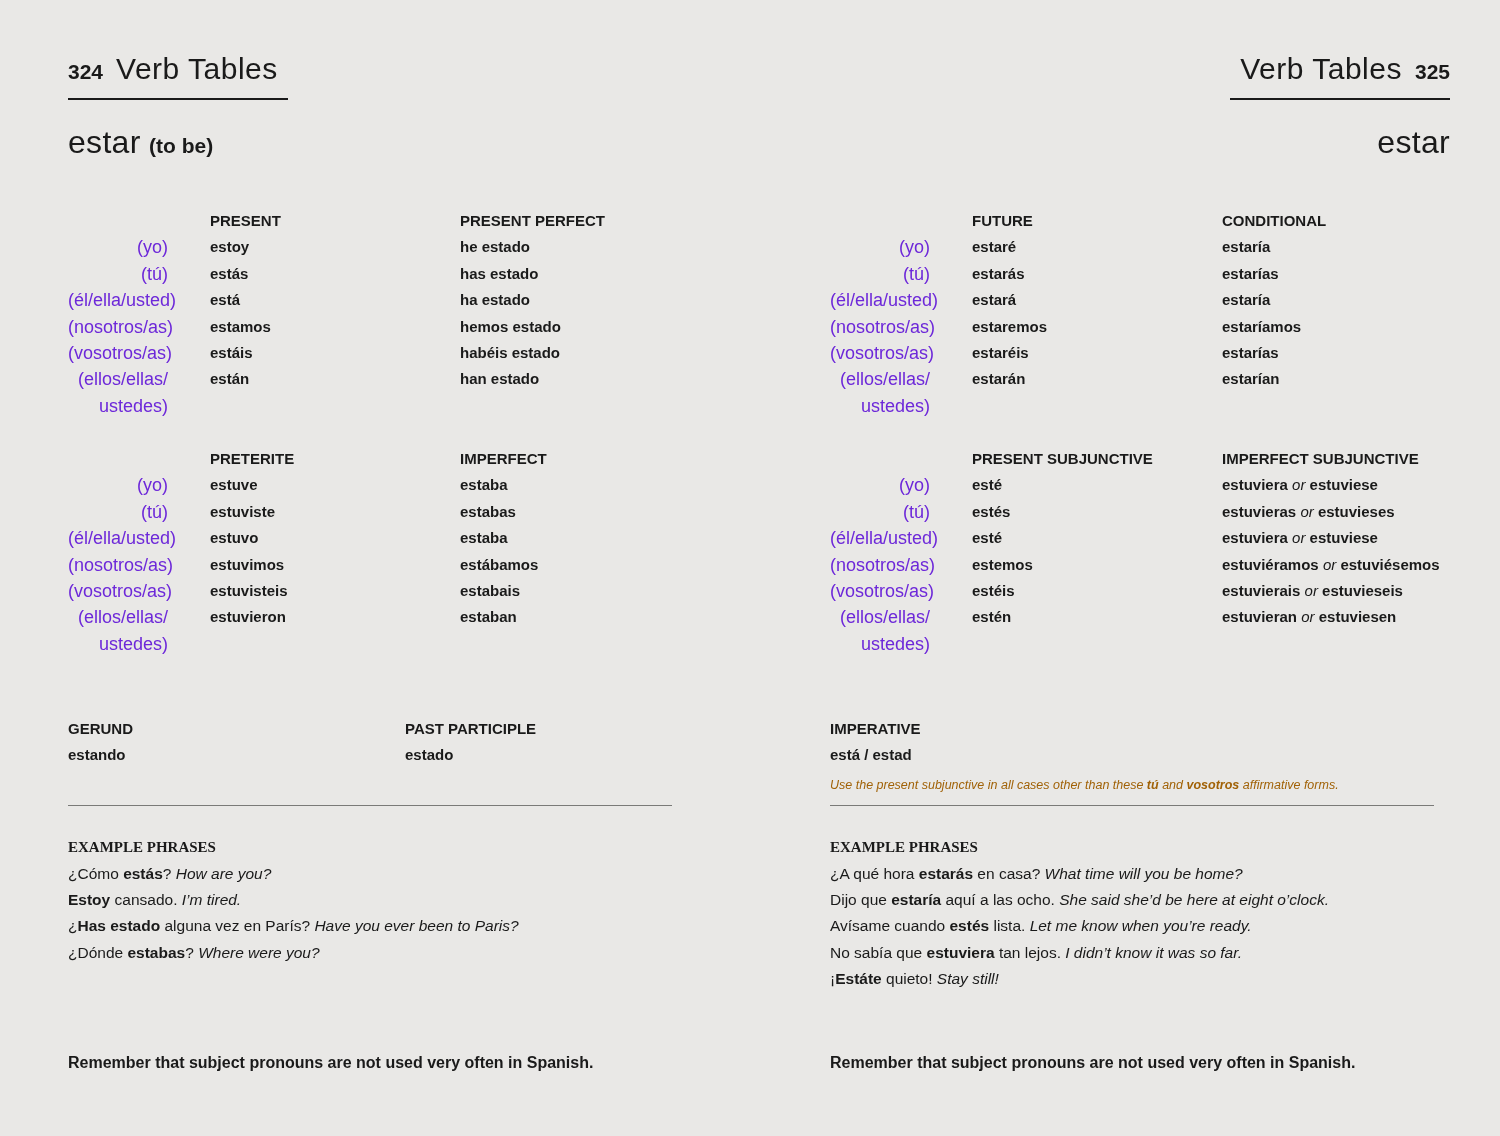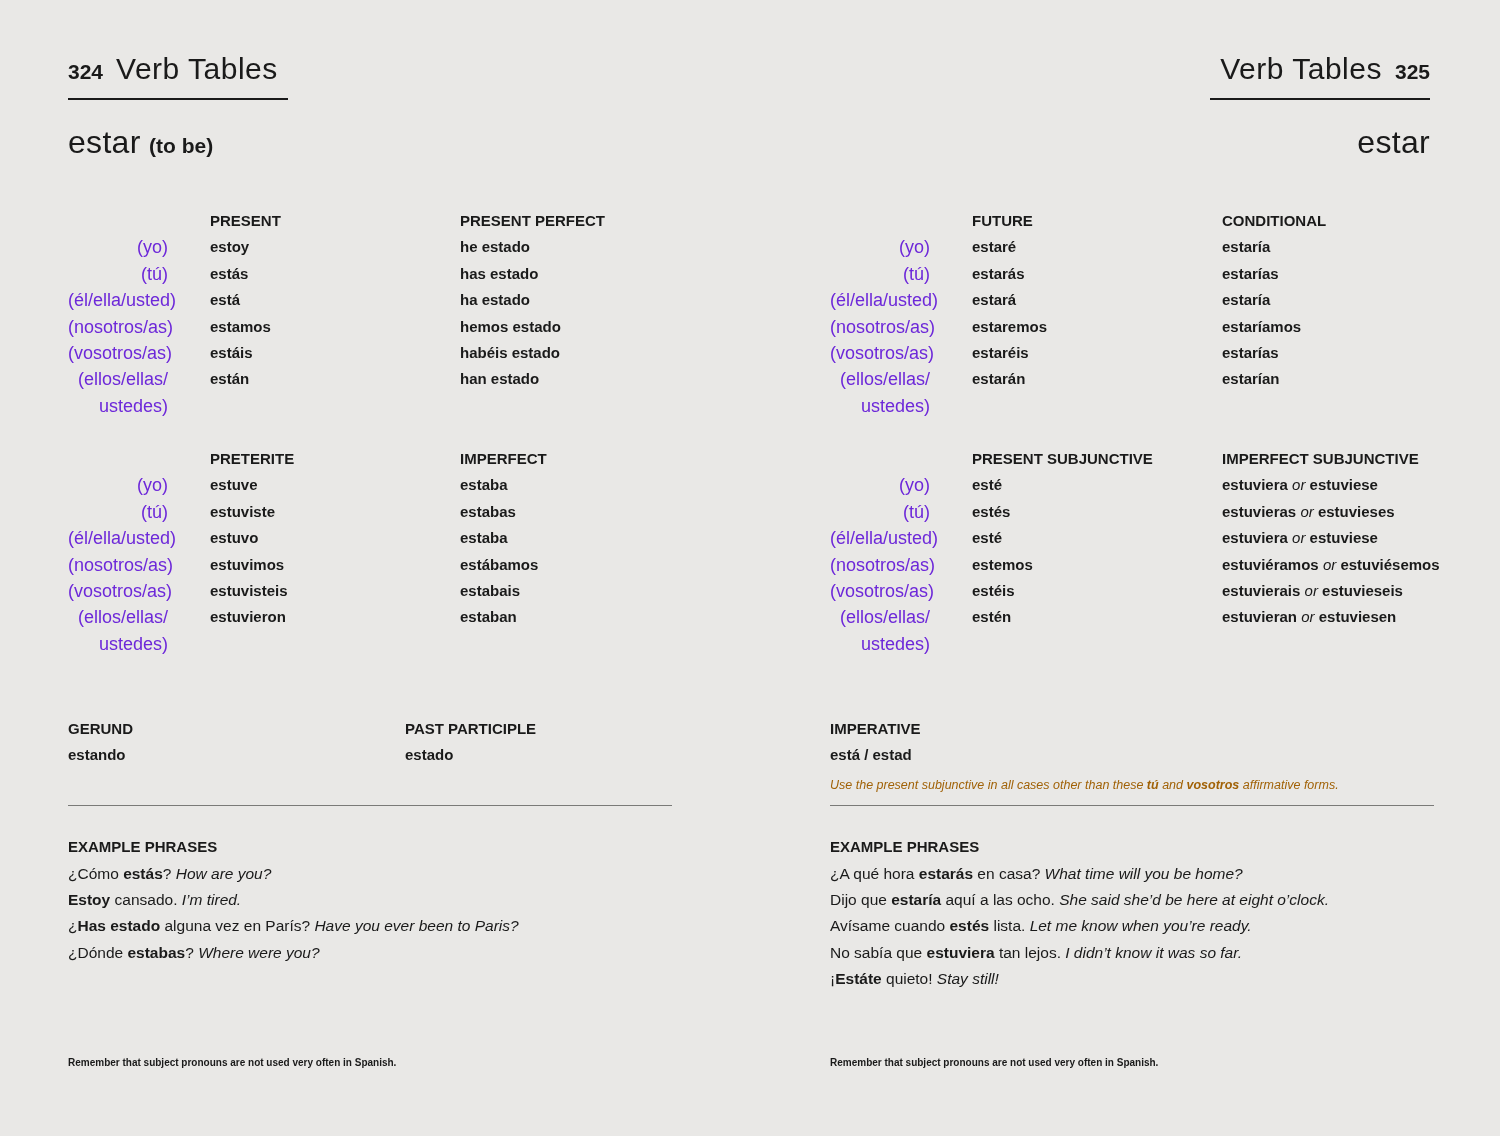"324 Verb Tables" .page { padding-left: none -> 20px }
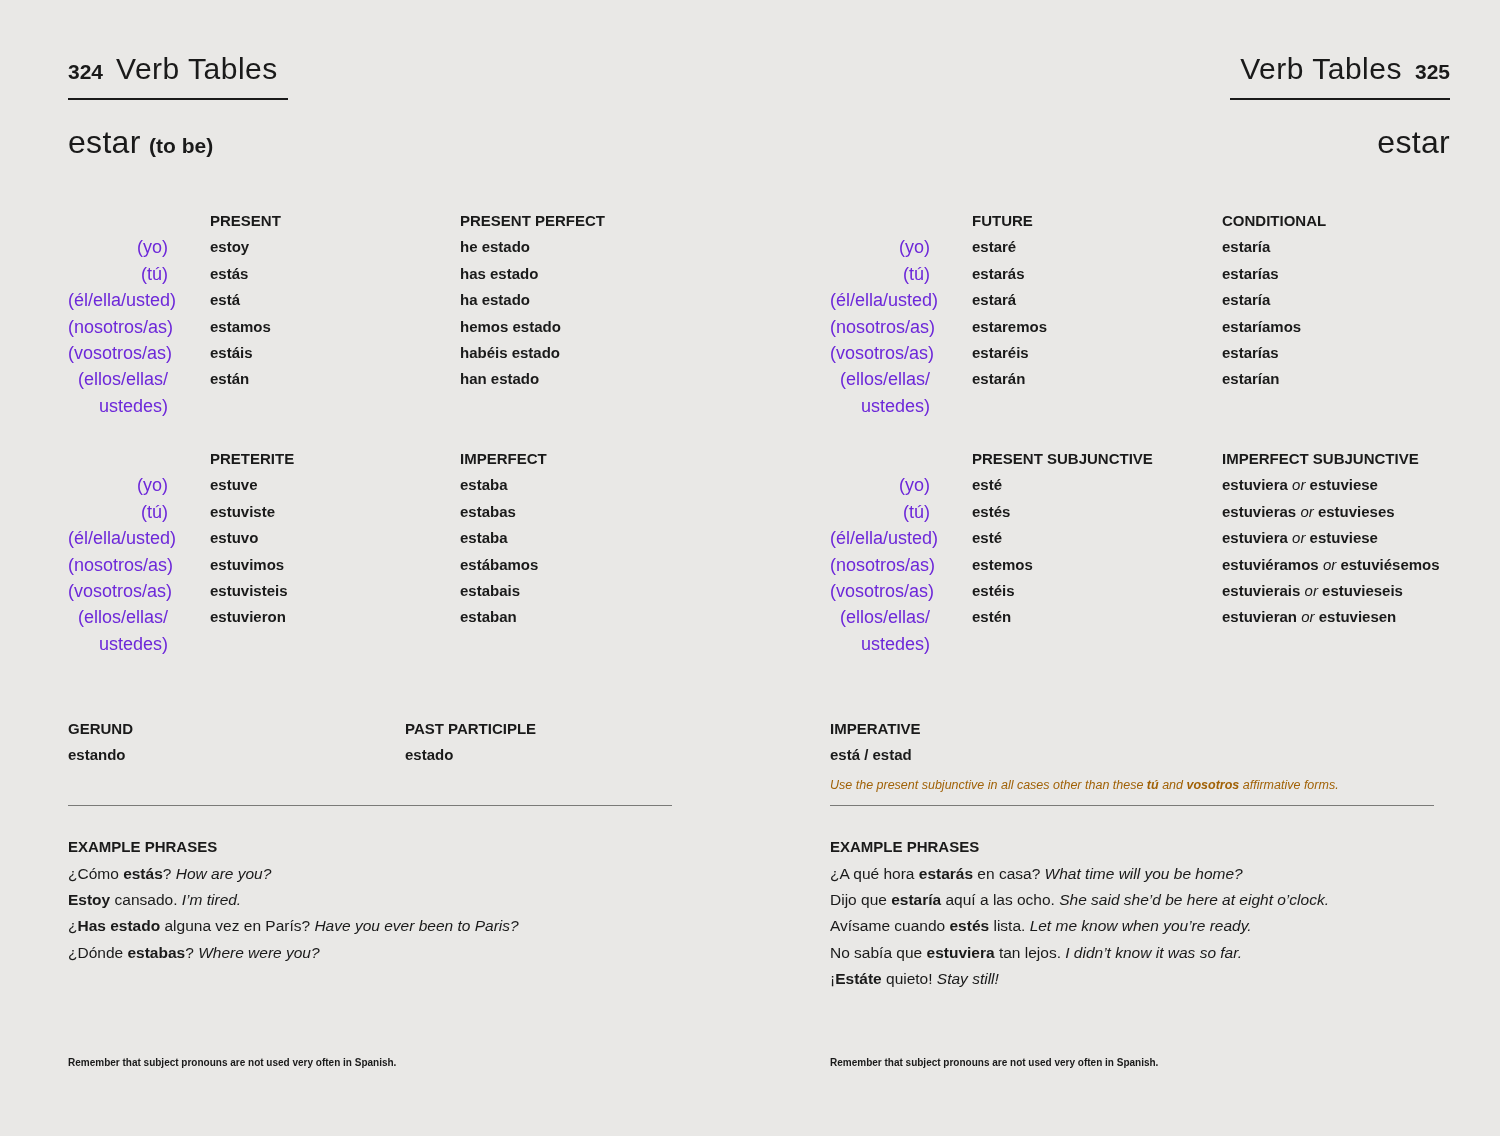"EXAMPLE PHRASES" .exhdr { font-family: none -> Liberation Serif, serif }
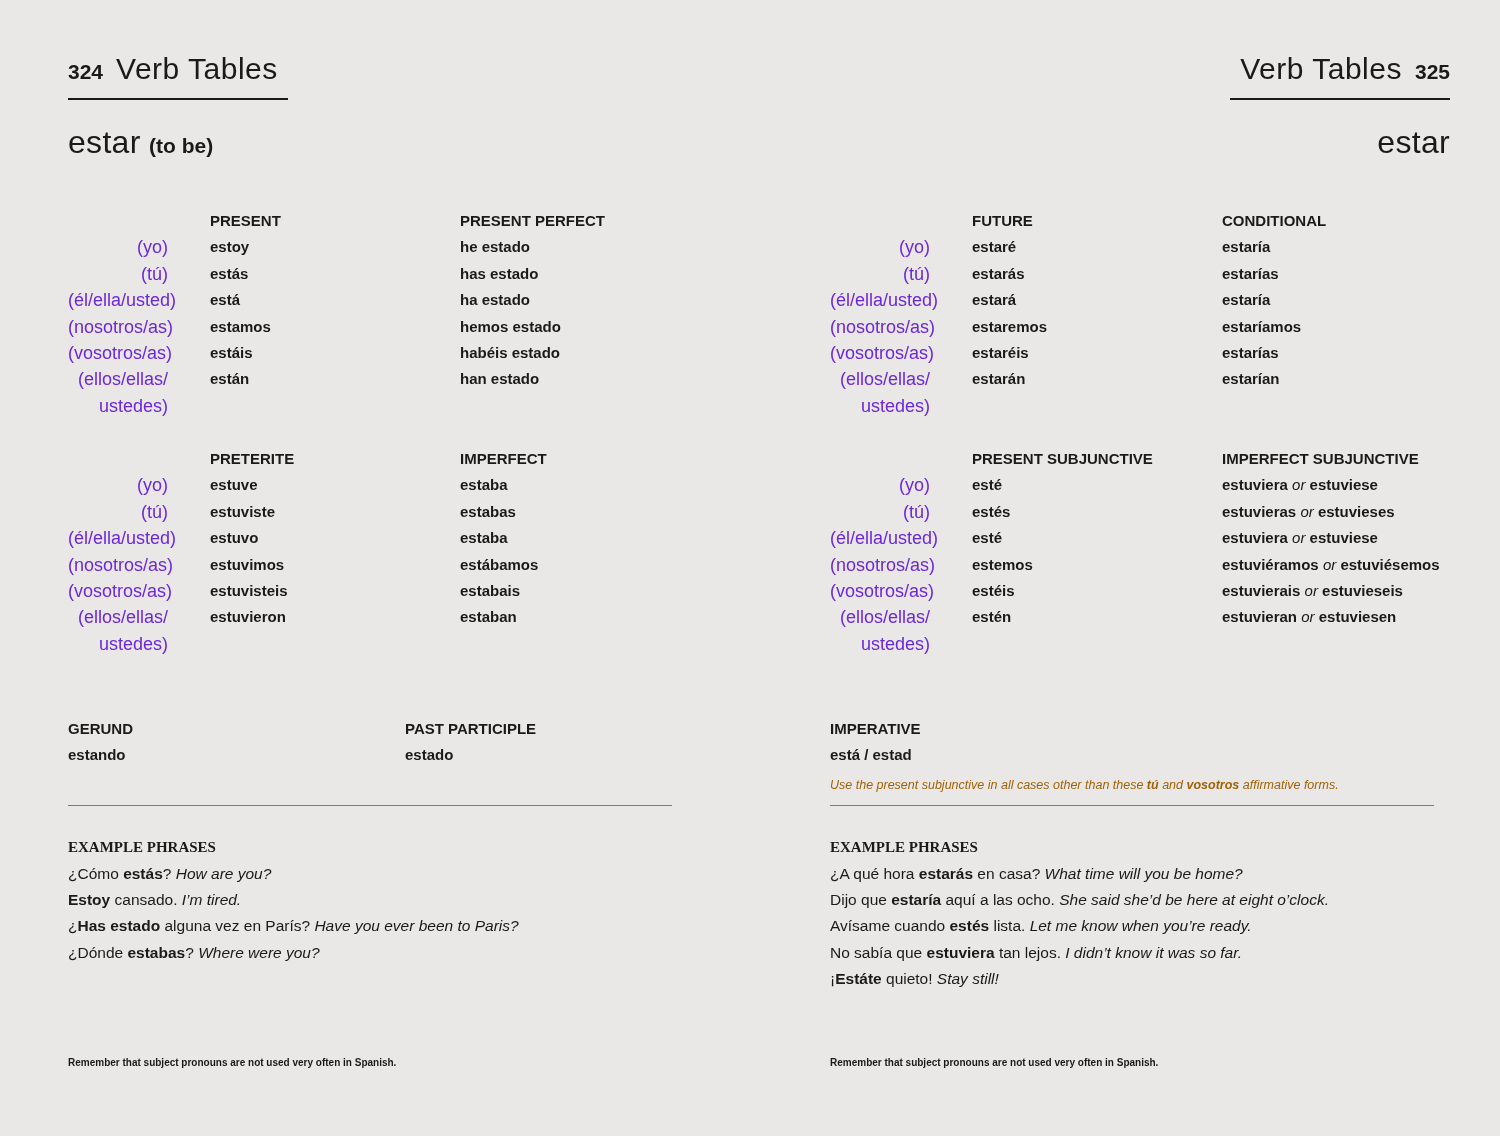"Remember that subject pronouns are" .footer { font-size: 10px -> 16px }
